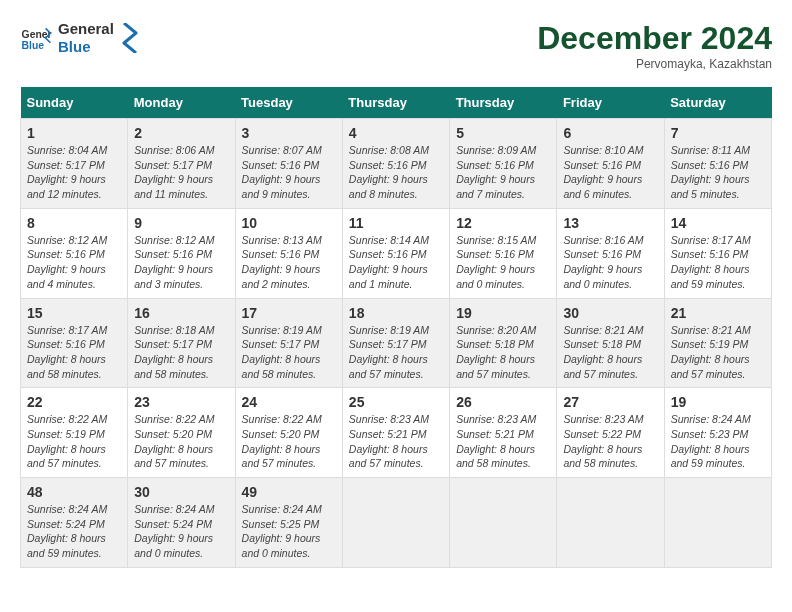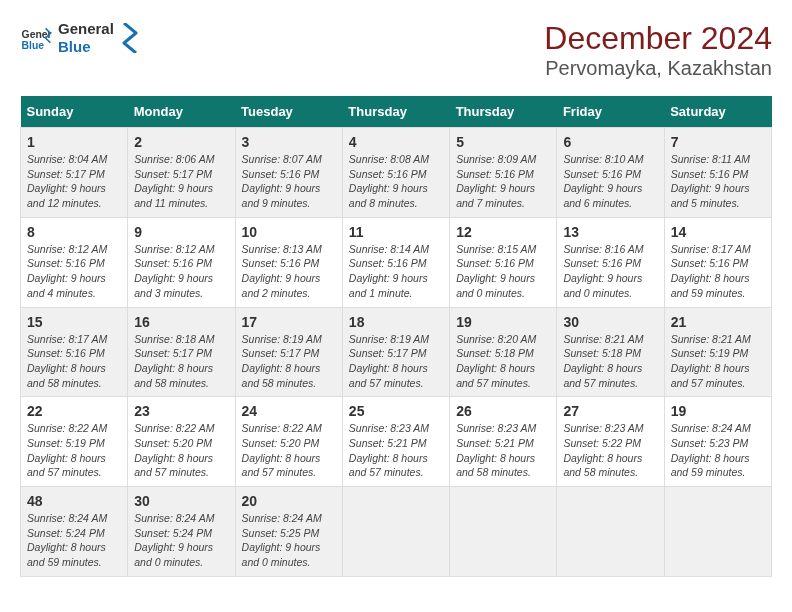"December 2024" .month-title { color: #7f1d1d -> #14532d; font-weight: normal -> bold }
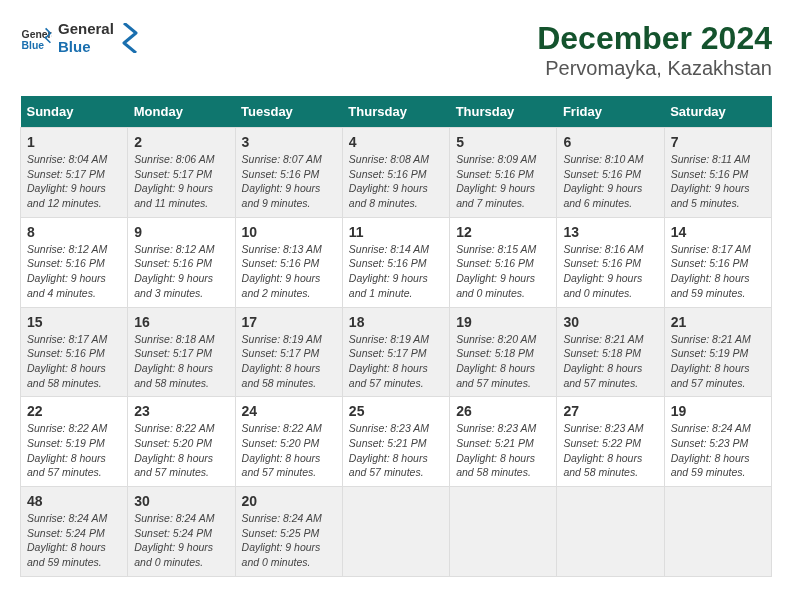"Pervomayka, Kazakhstan" .subtitle { font-size: 20px -> 12px }
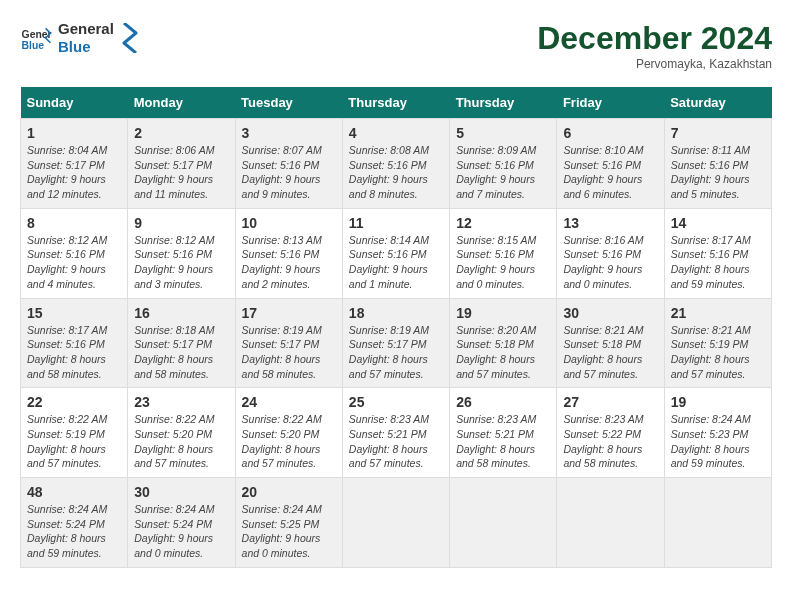"20" span.day-num { text: 20 -> 49 }
